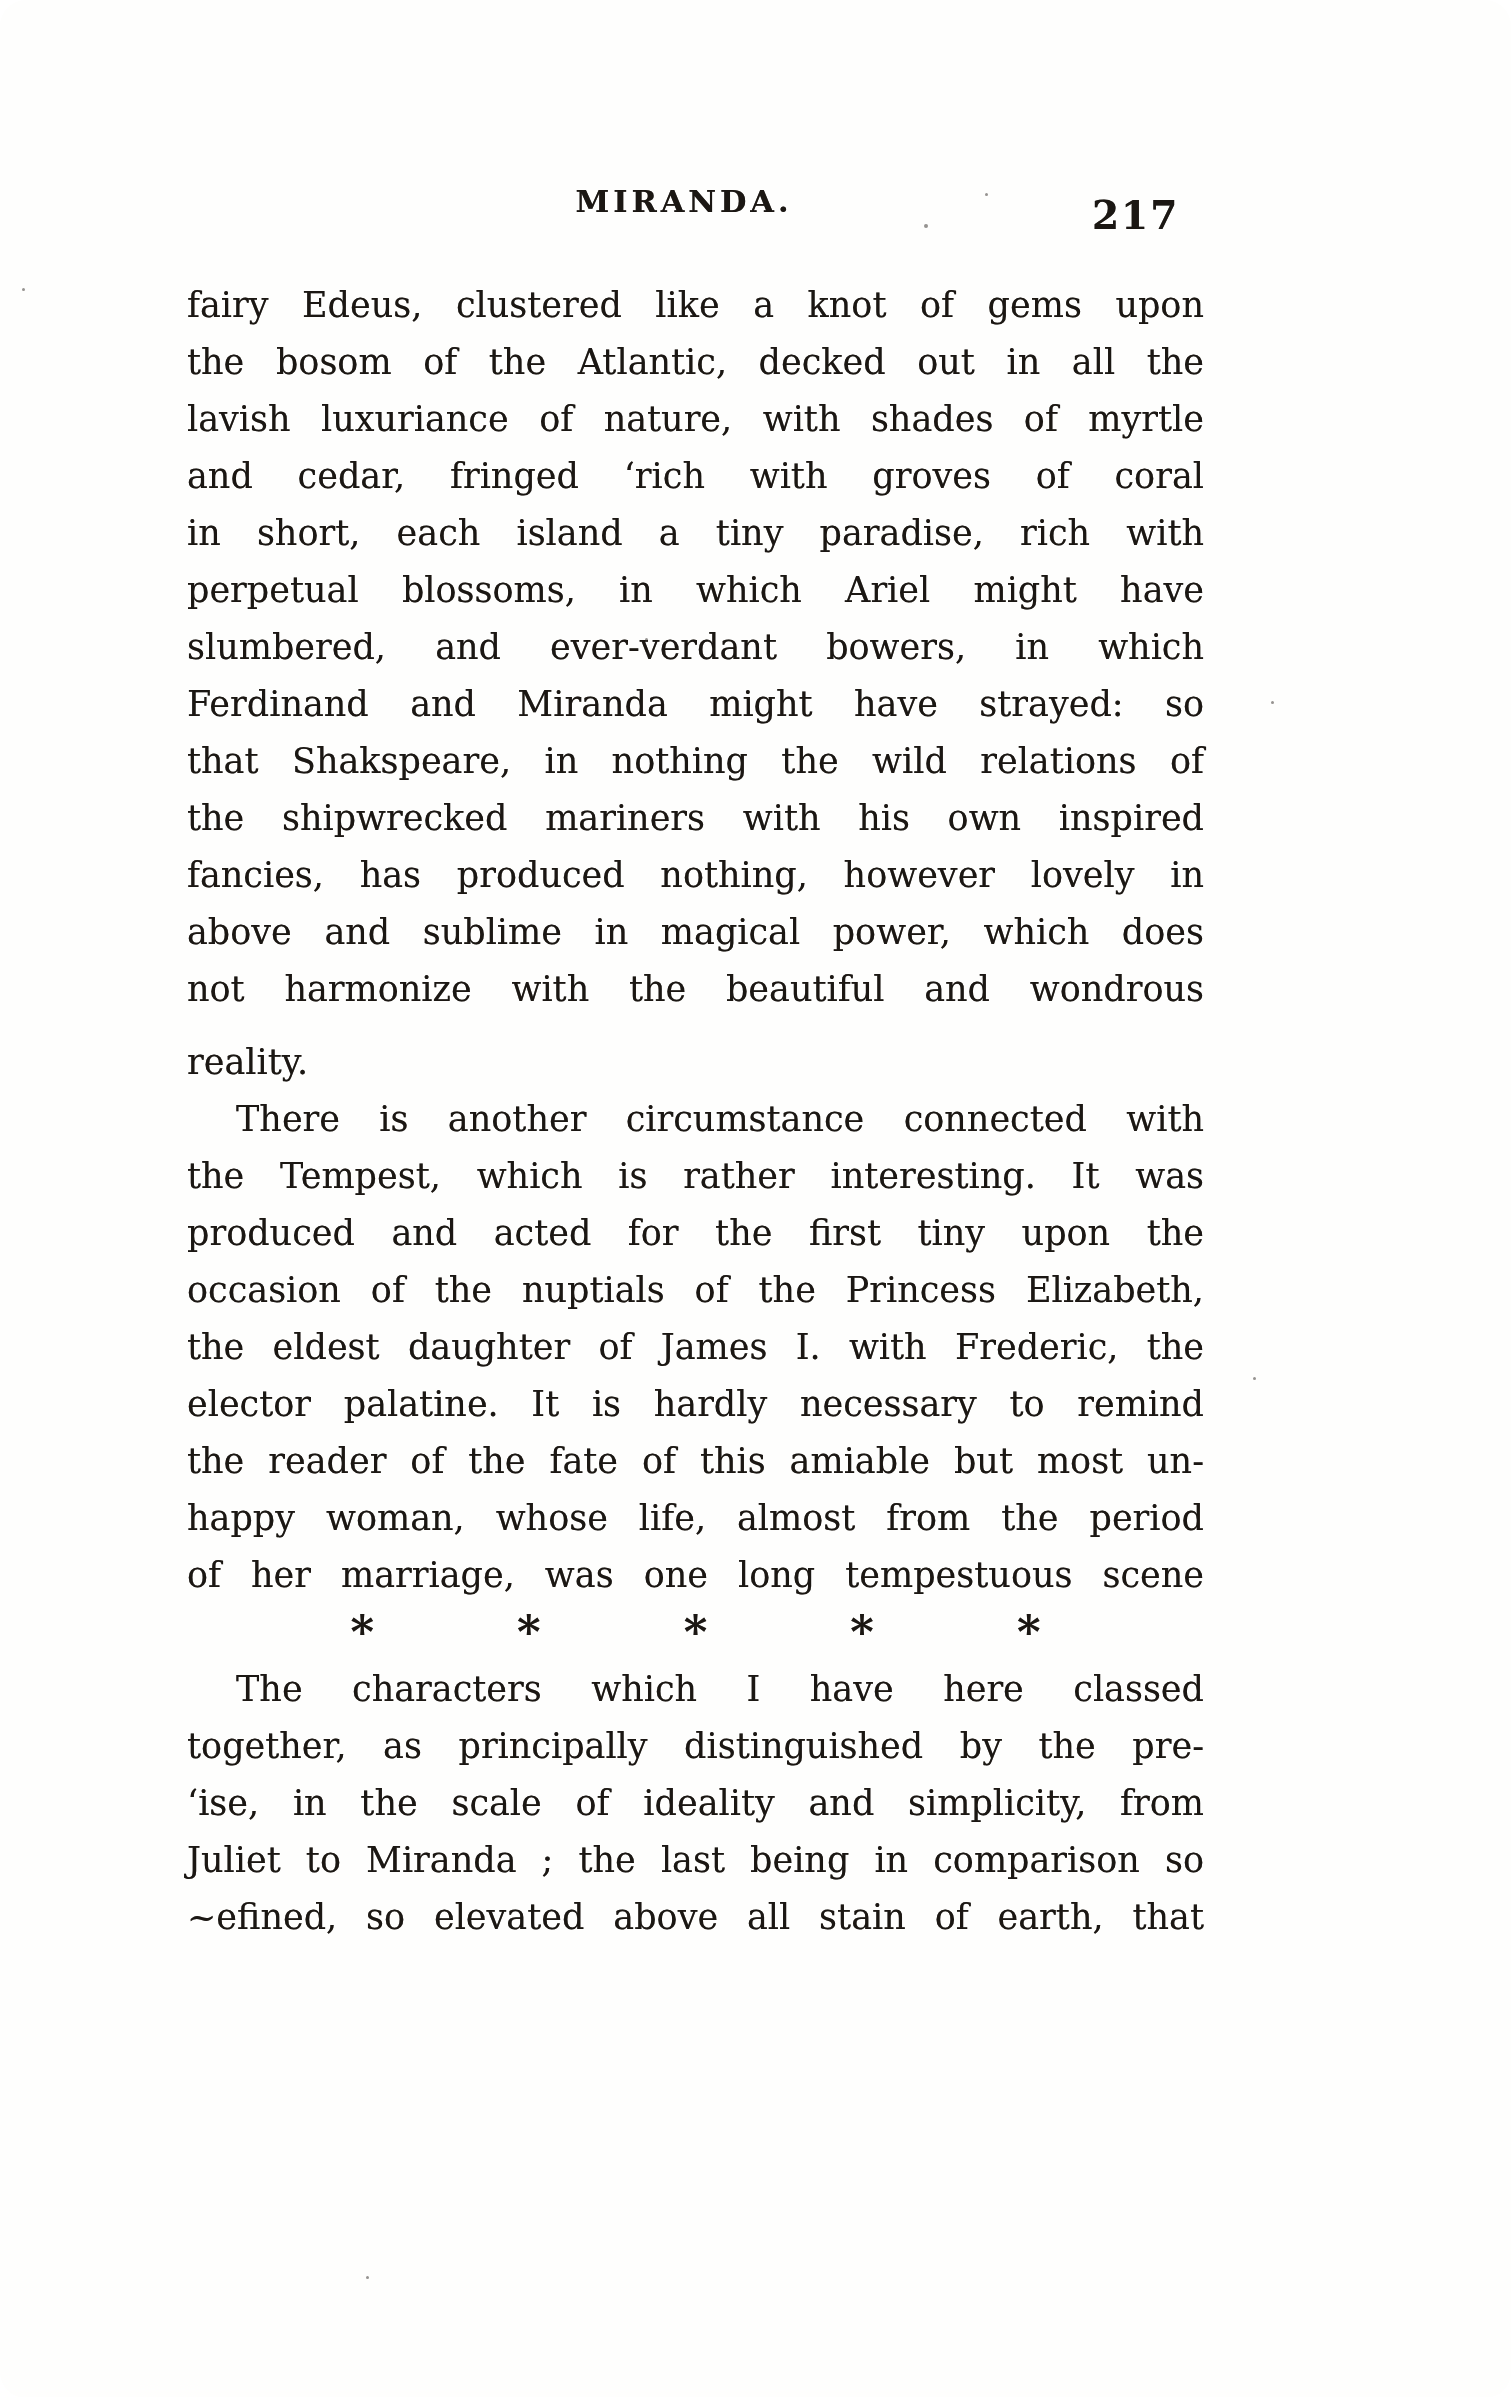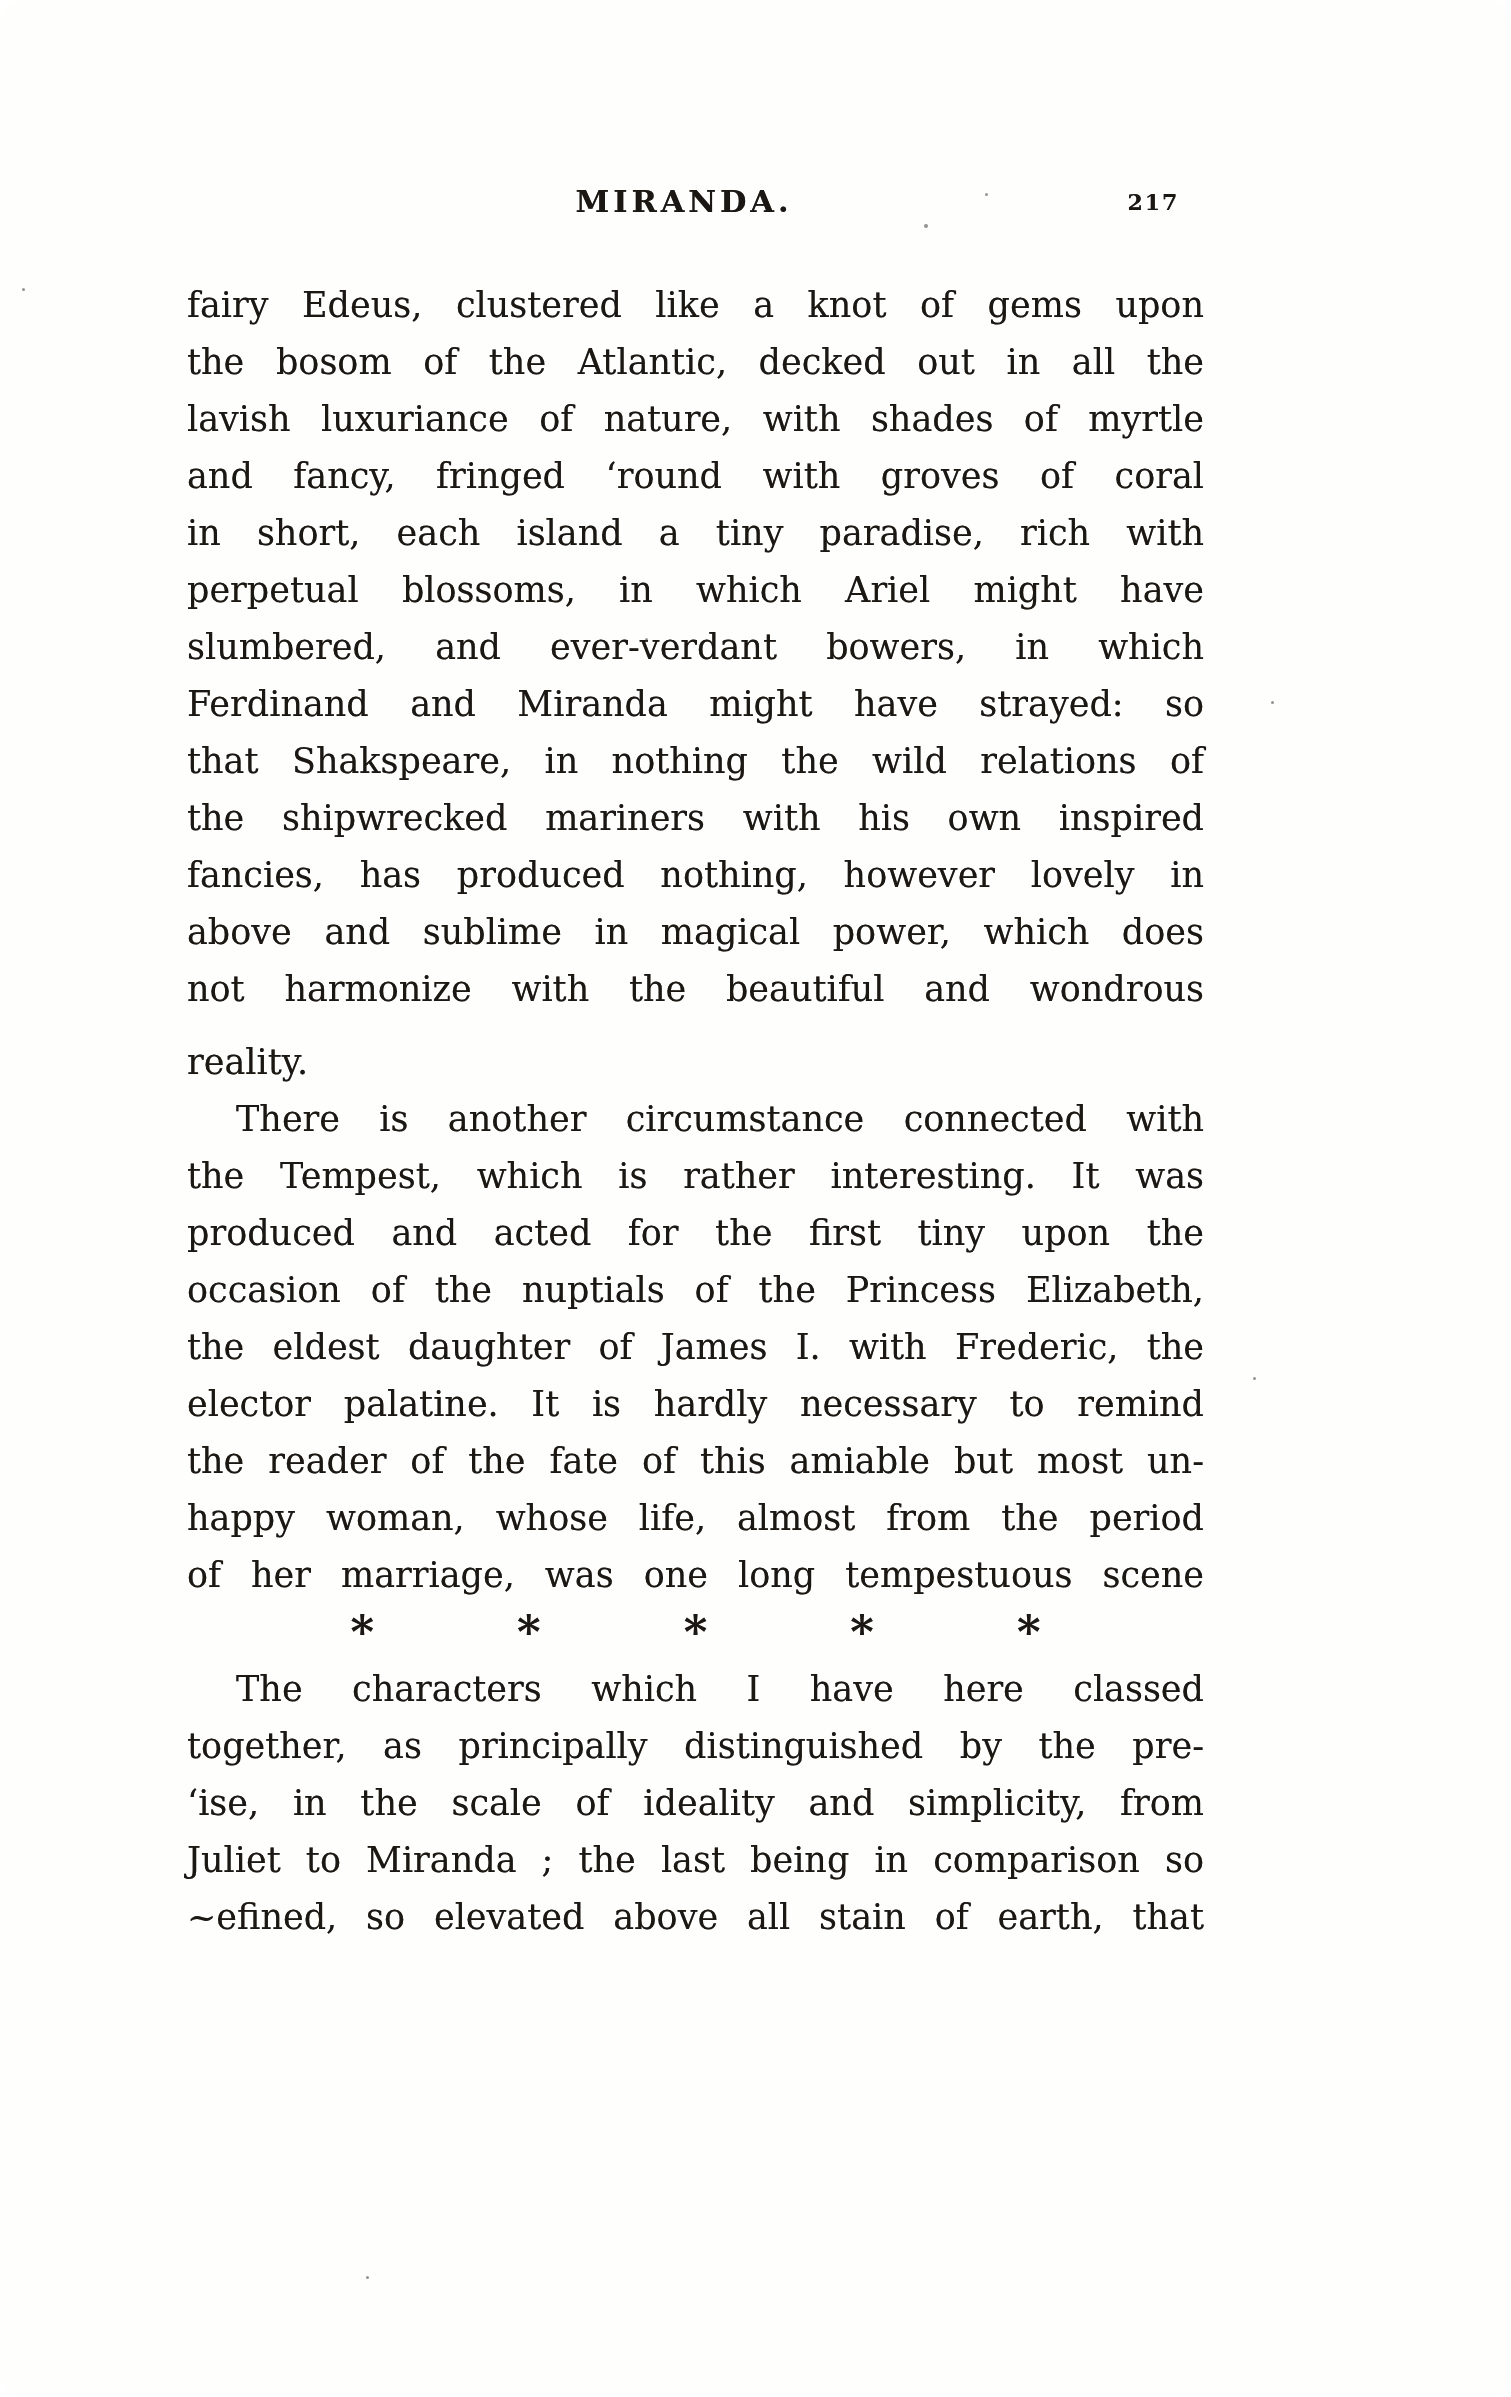"217" .page-number { font-size: 22px -> 39px; top: 1px -> 14px }
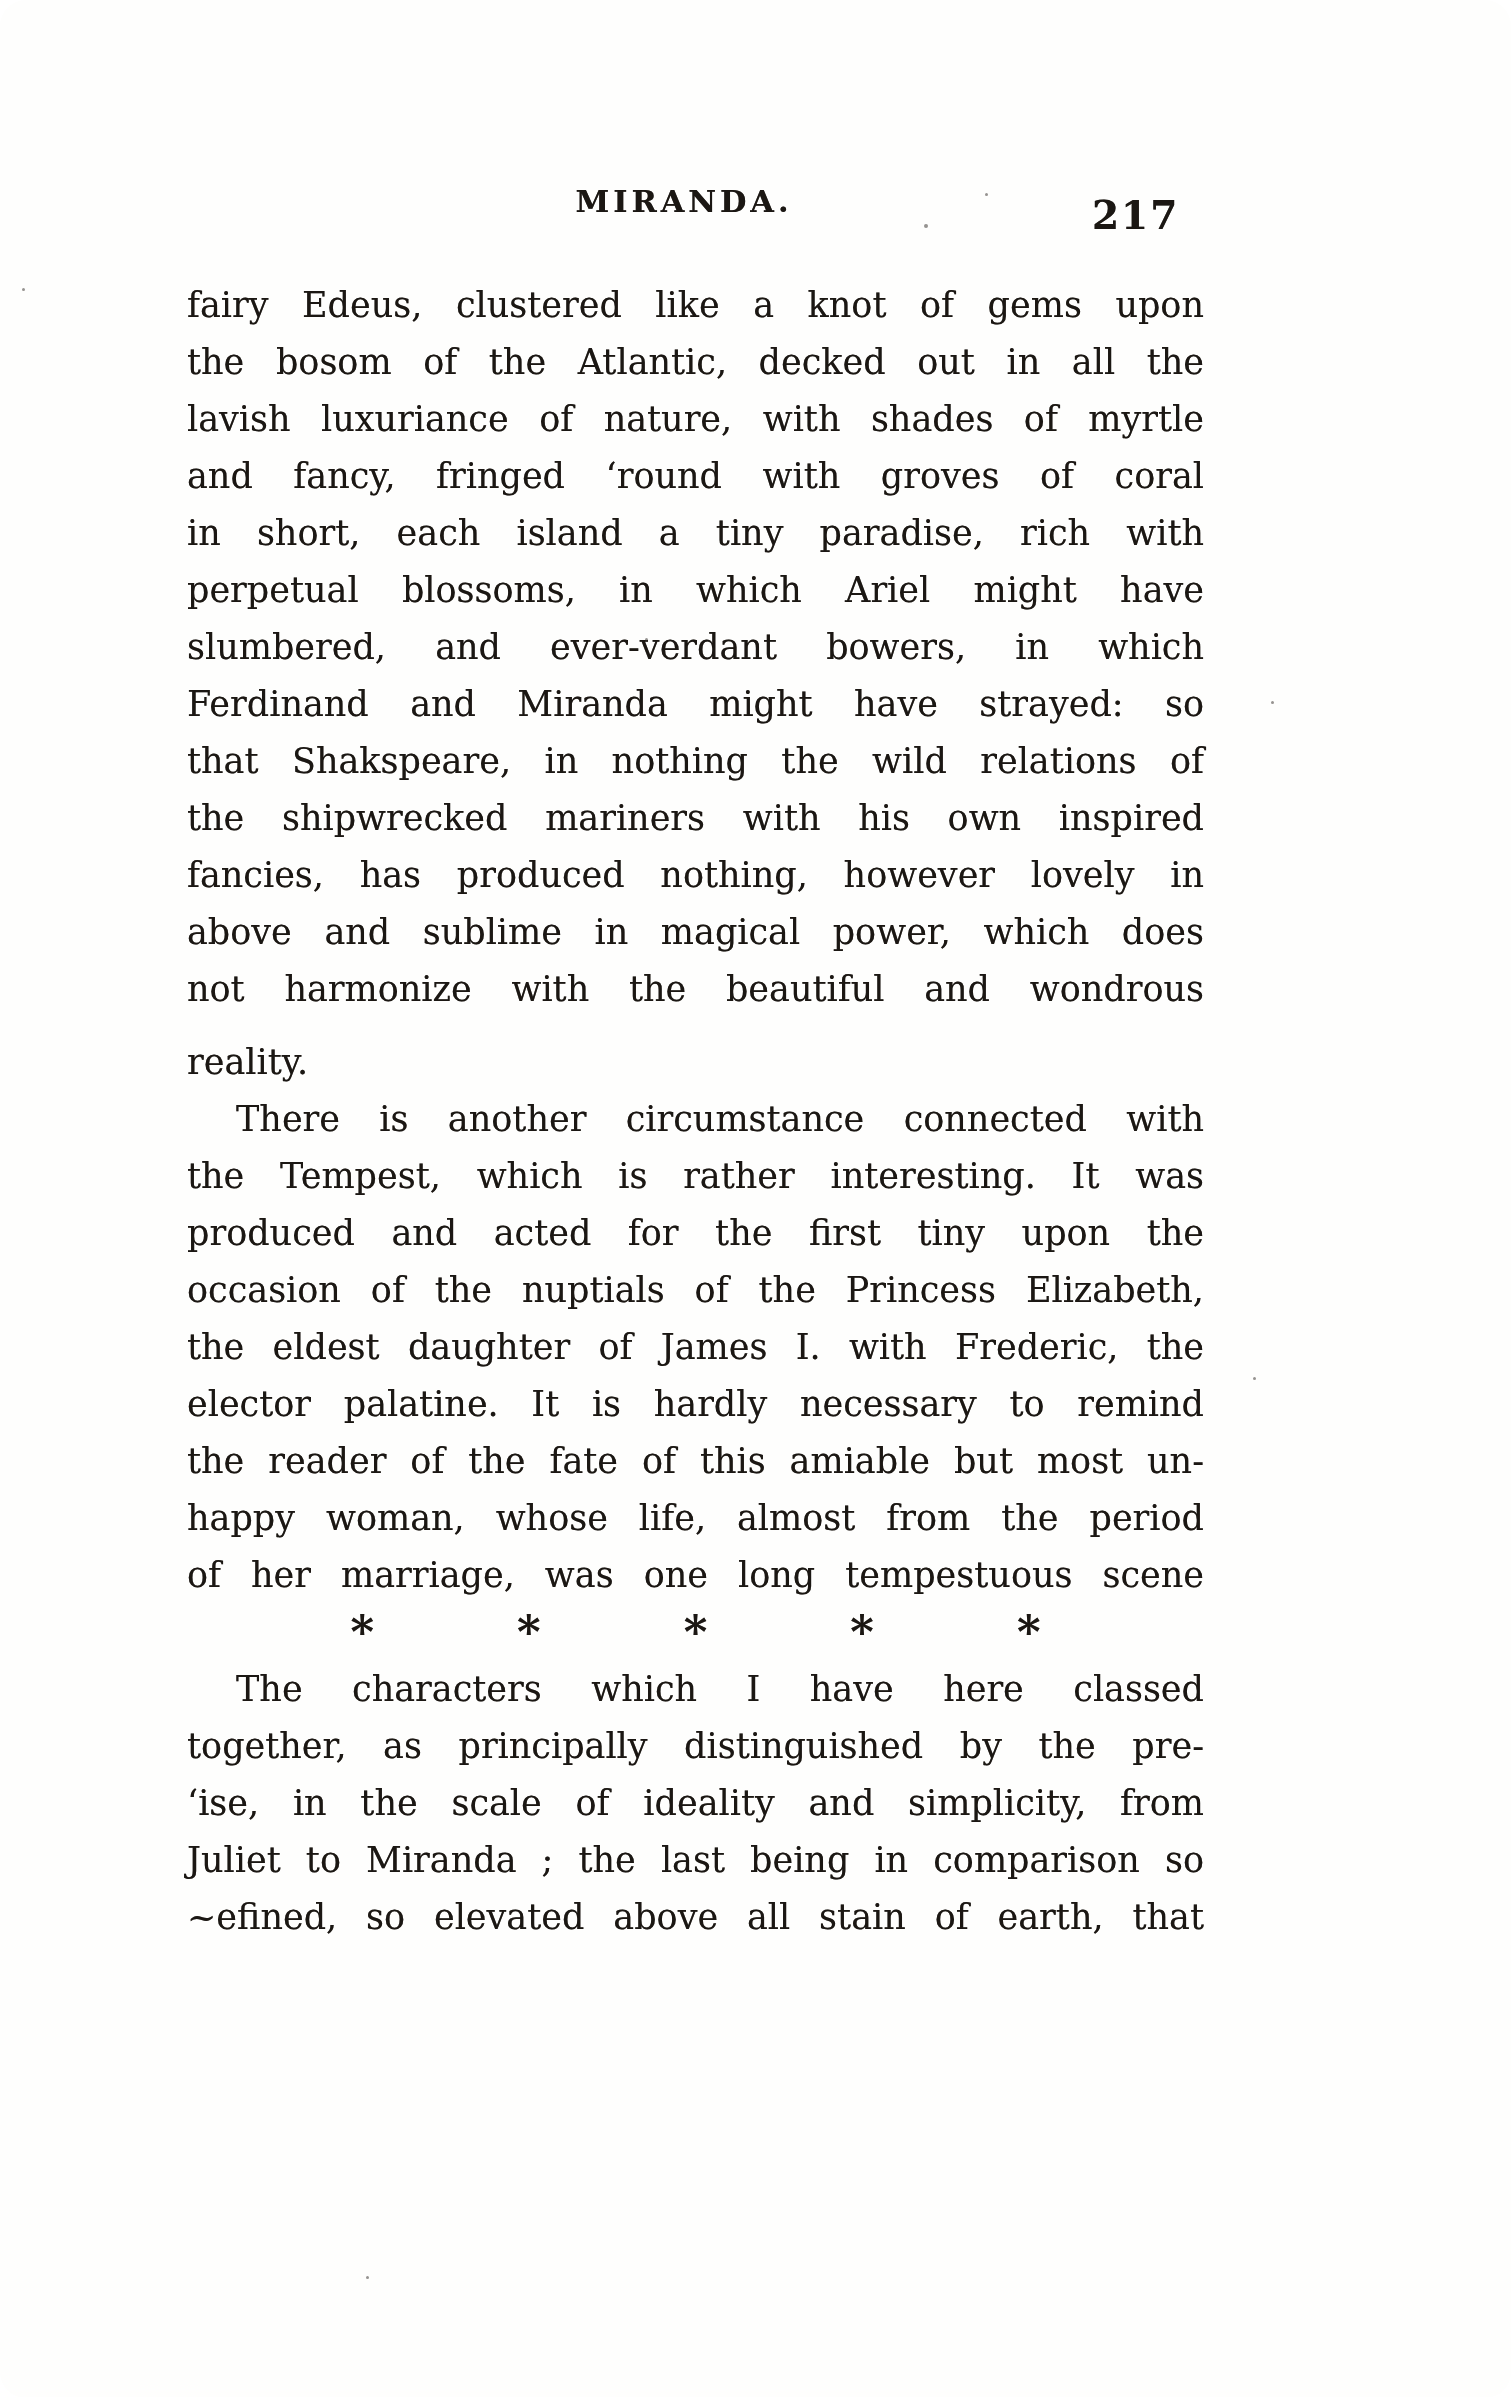"and fancy, fringed ‘round with" div.text-line { text: fancy, fringed ‘round -> cedar, fringed ‘rich }
